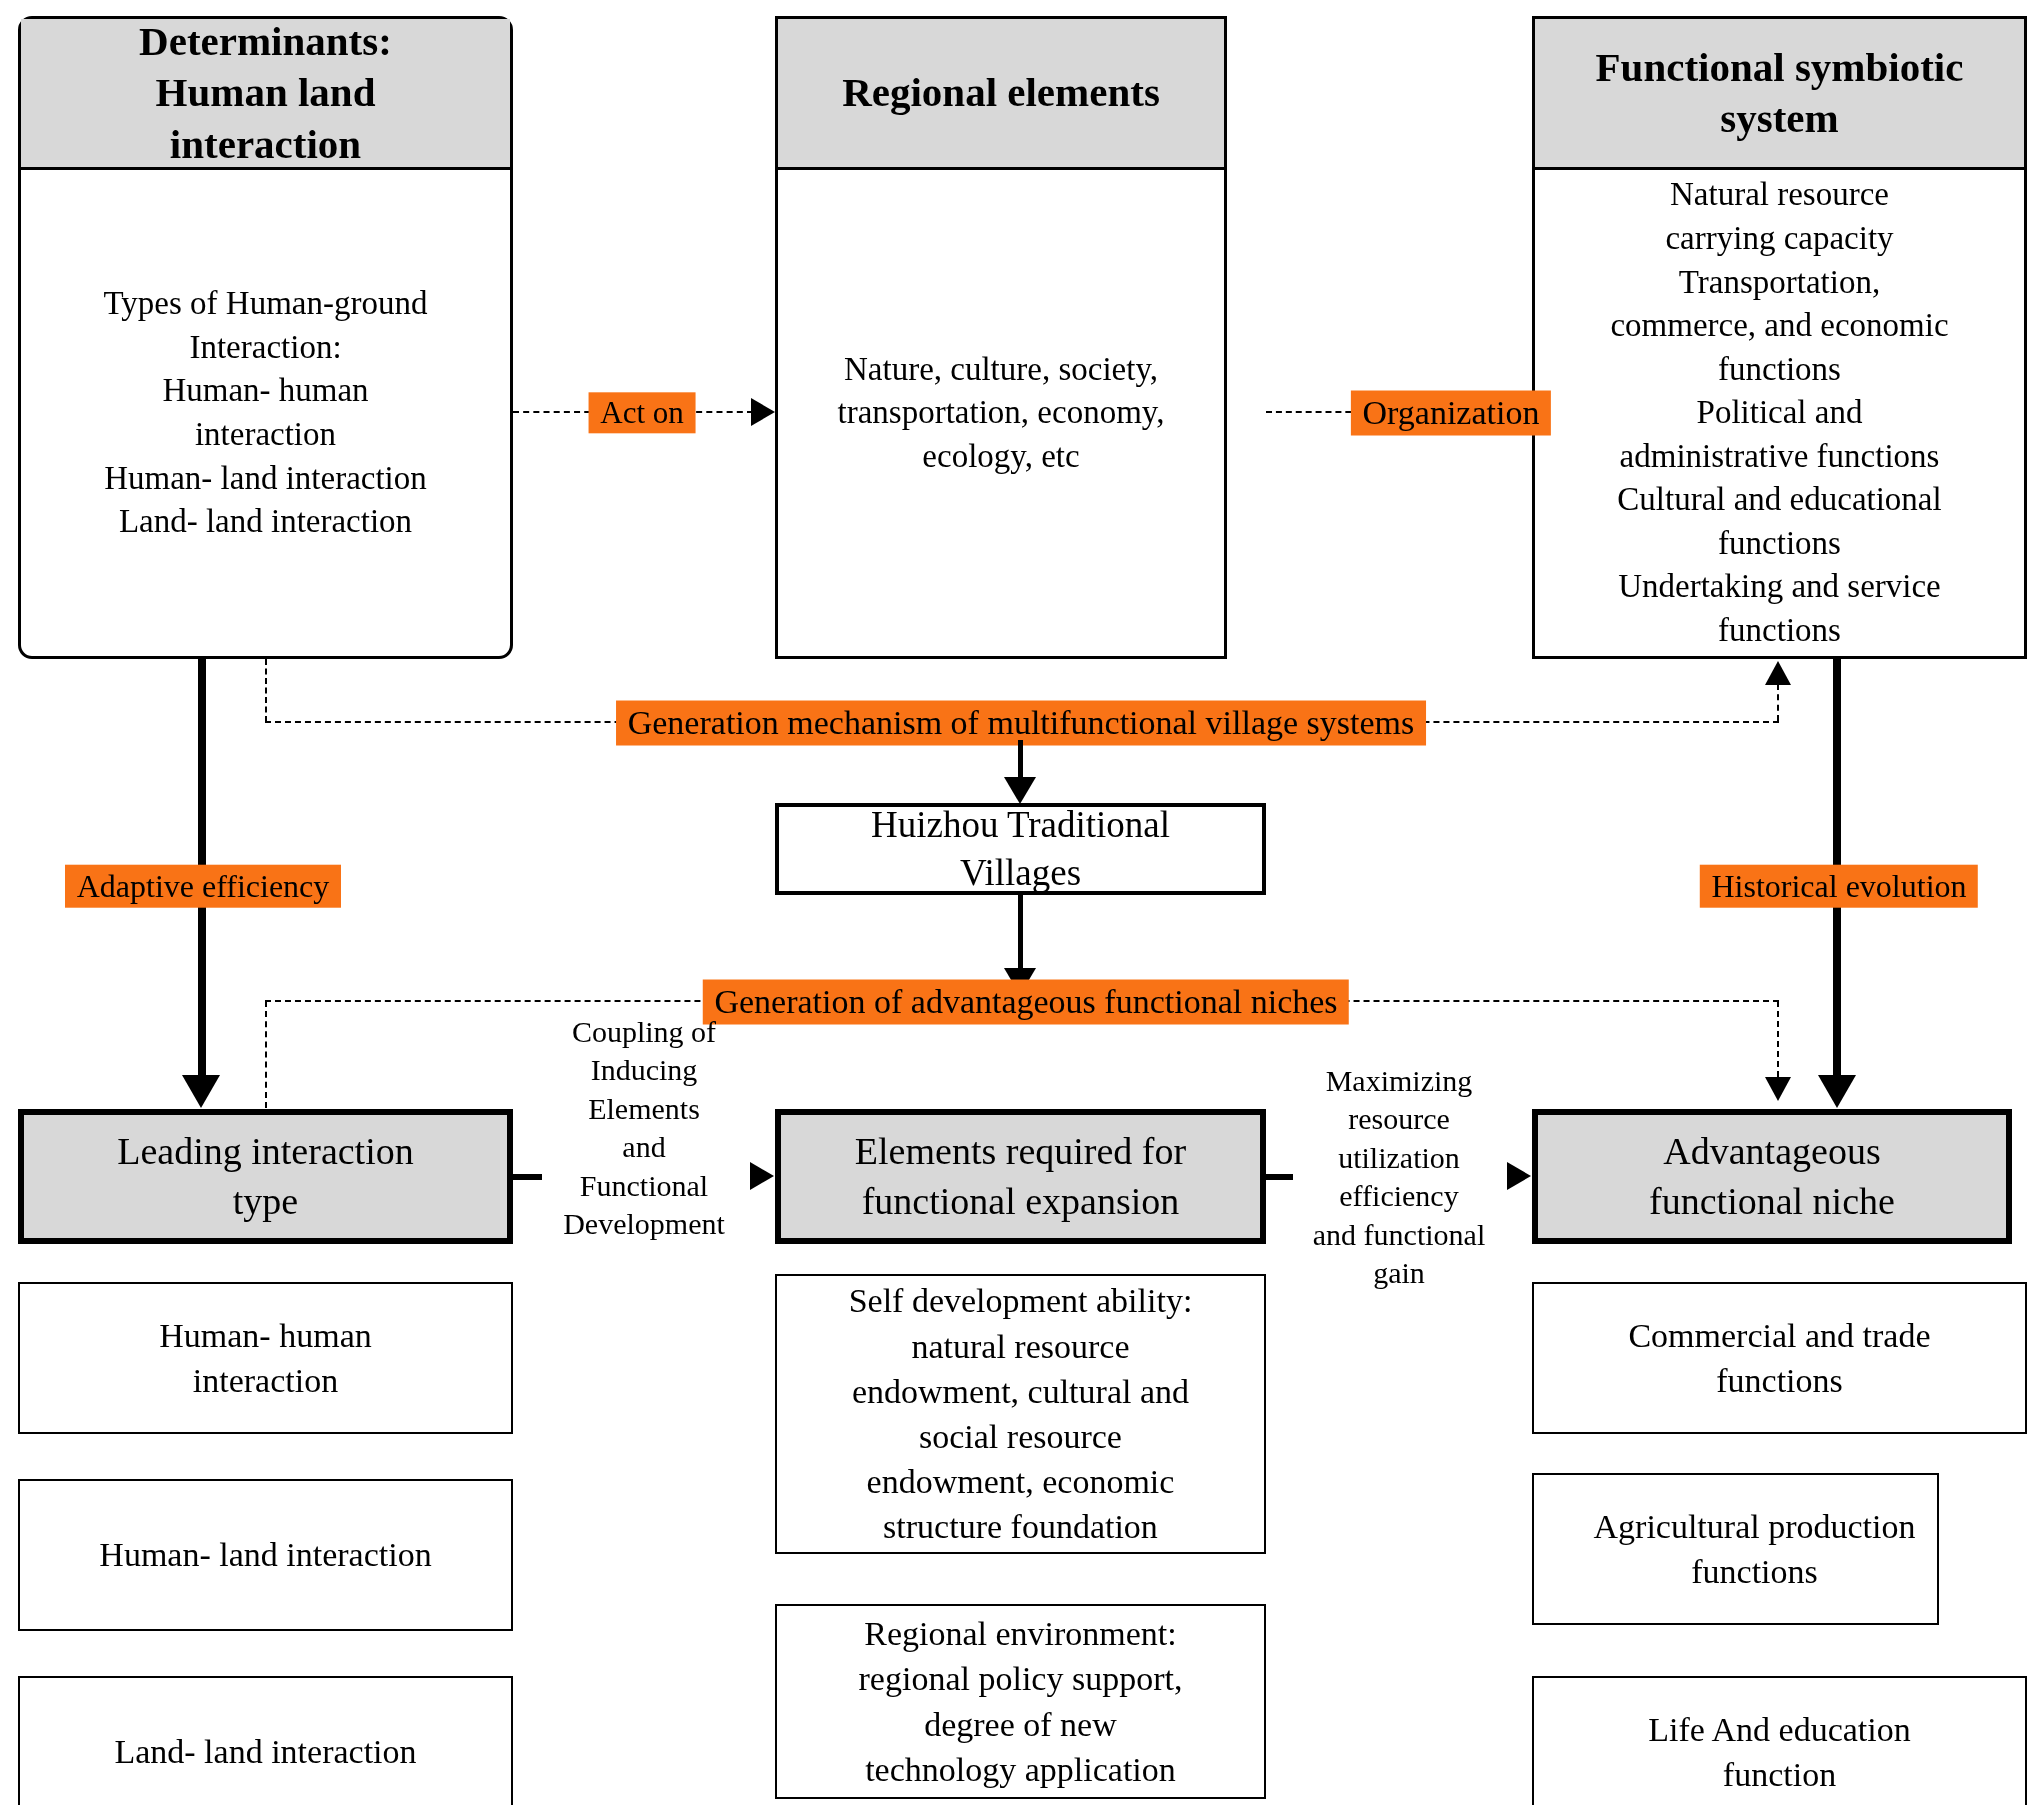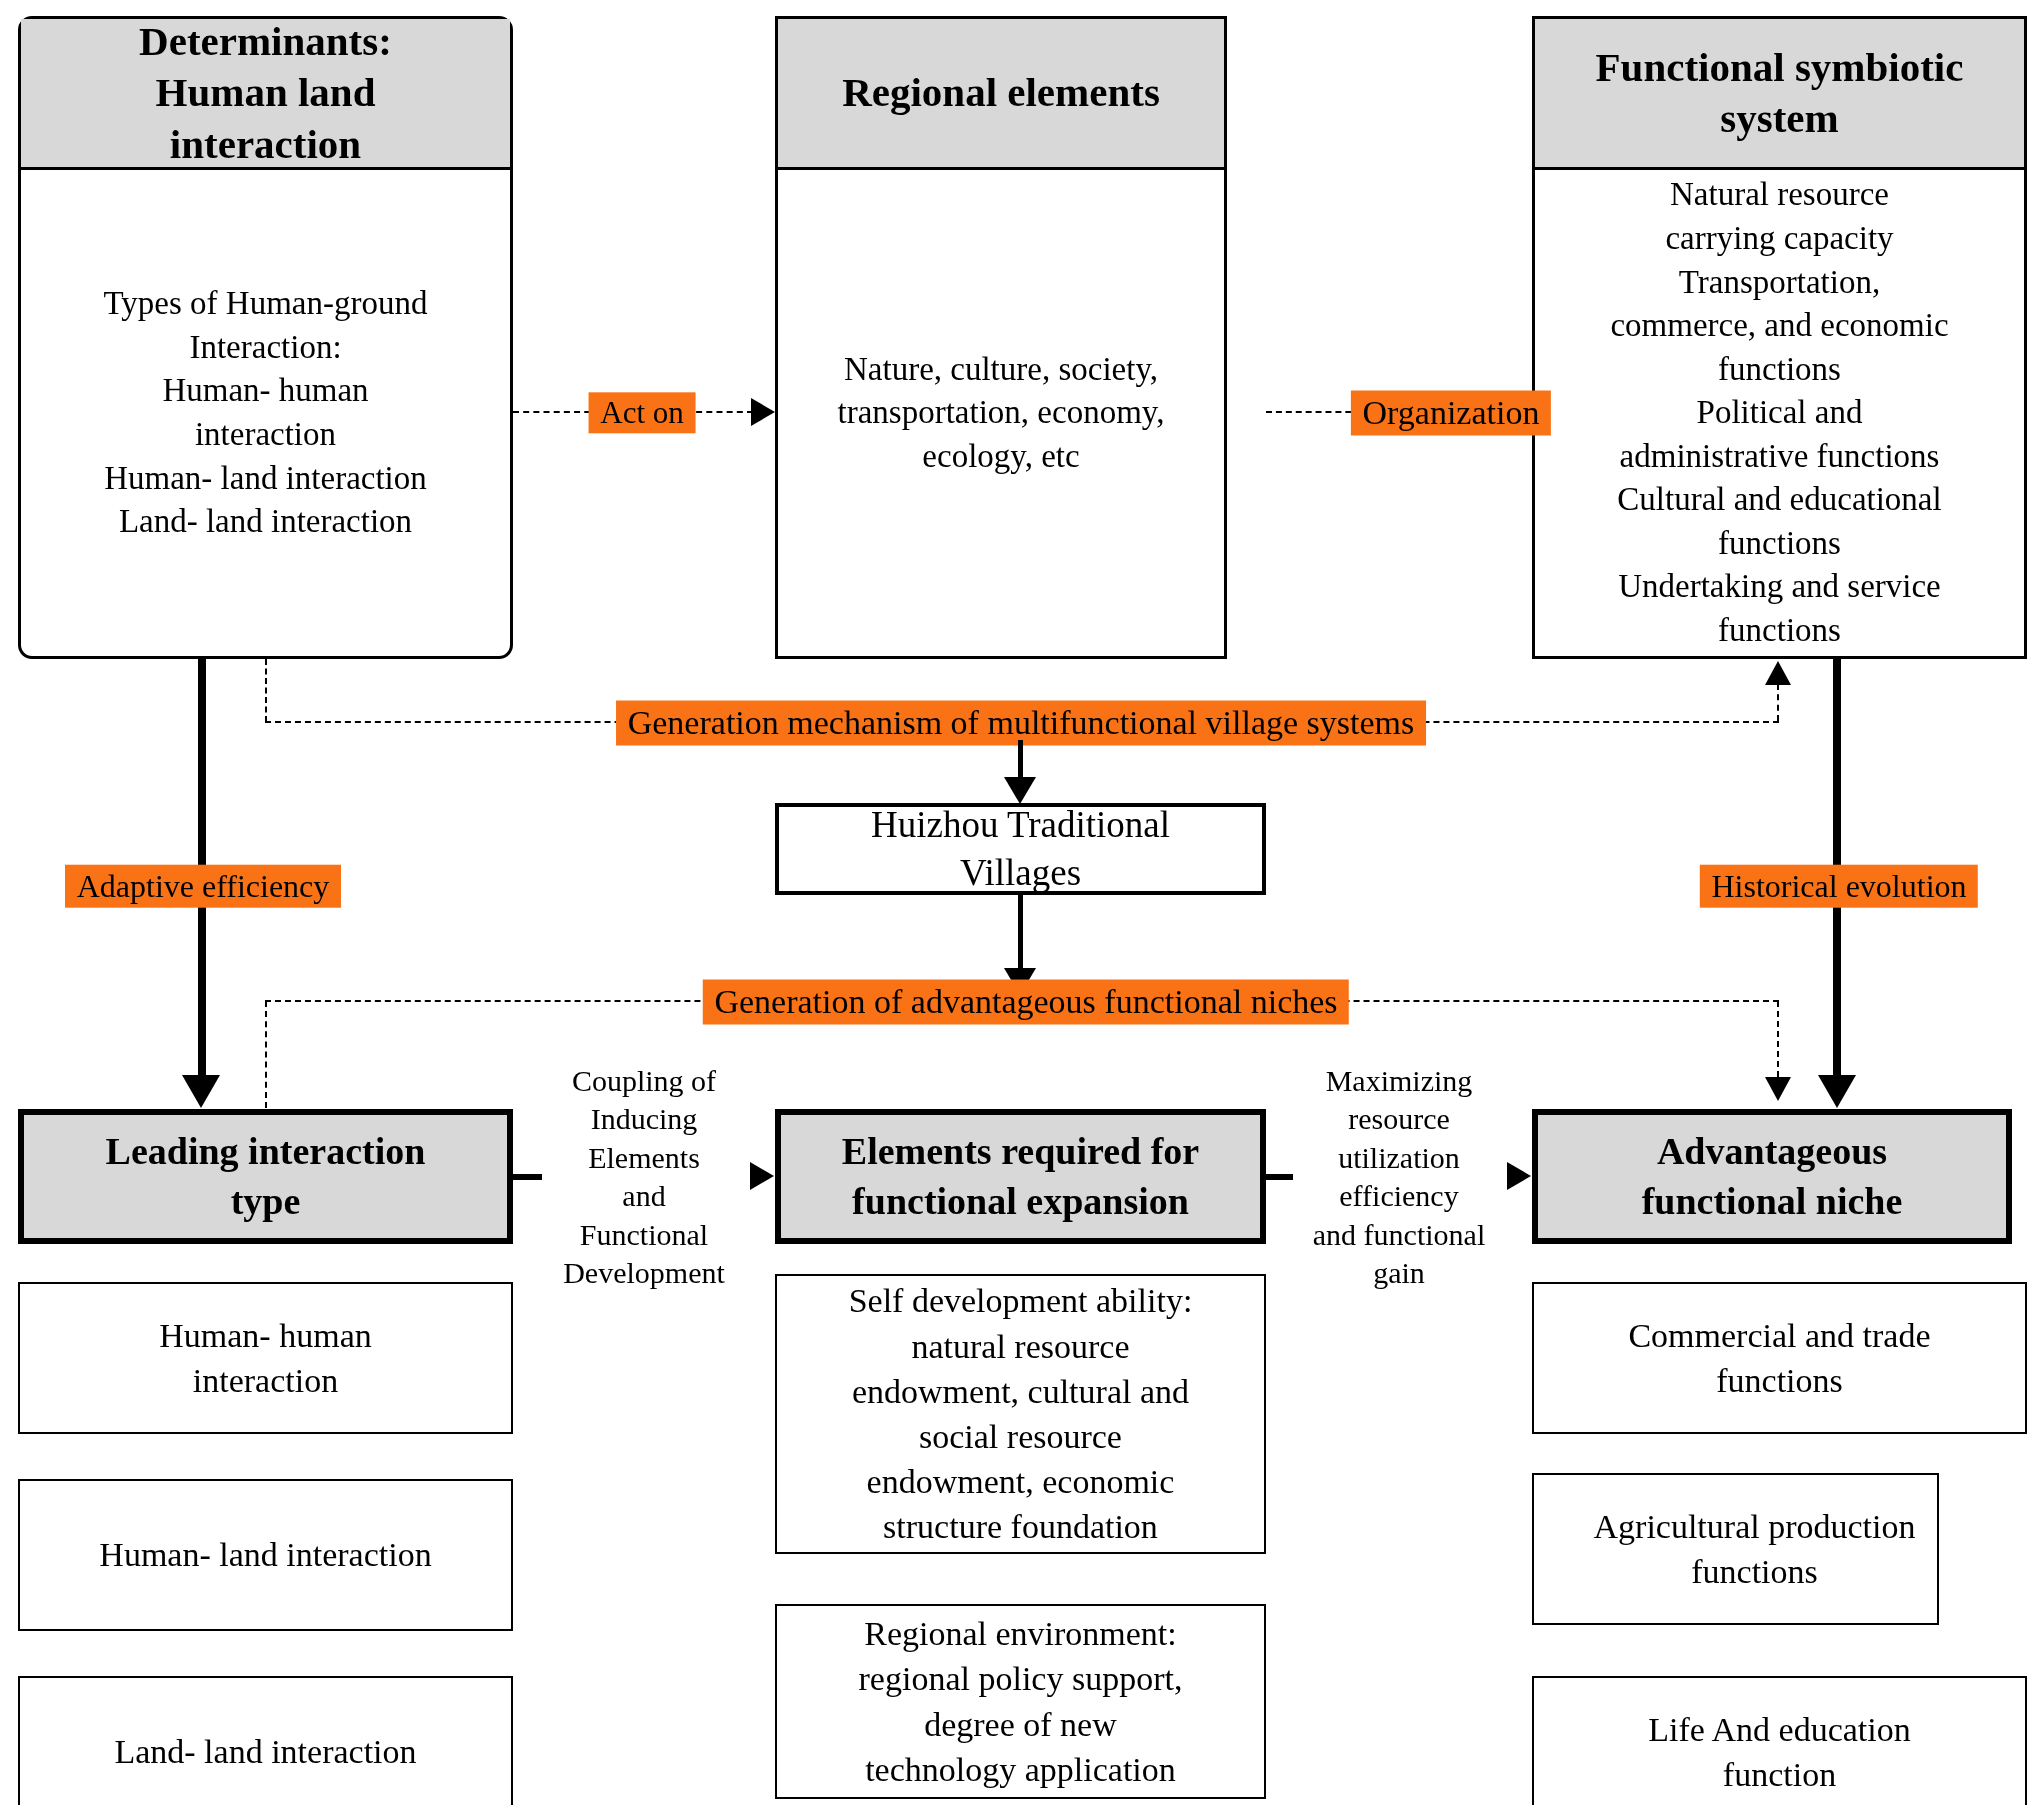"Coupling of" div.clbl { top: 1177px -> 1128px }
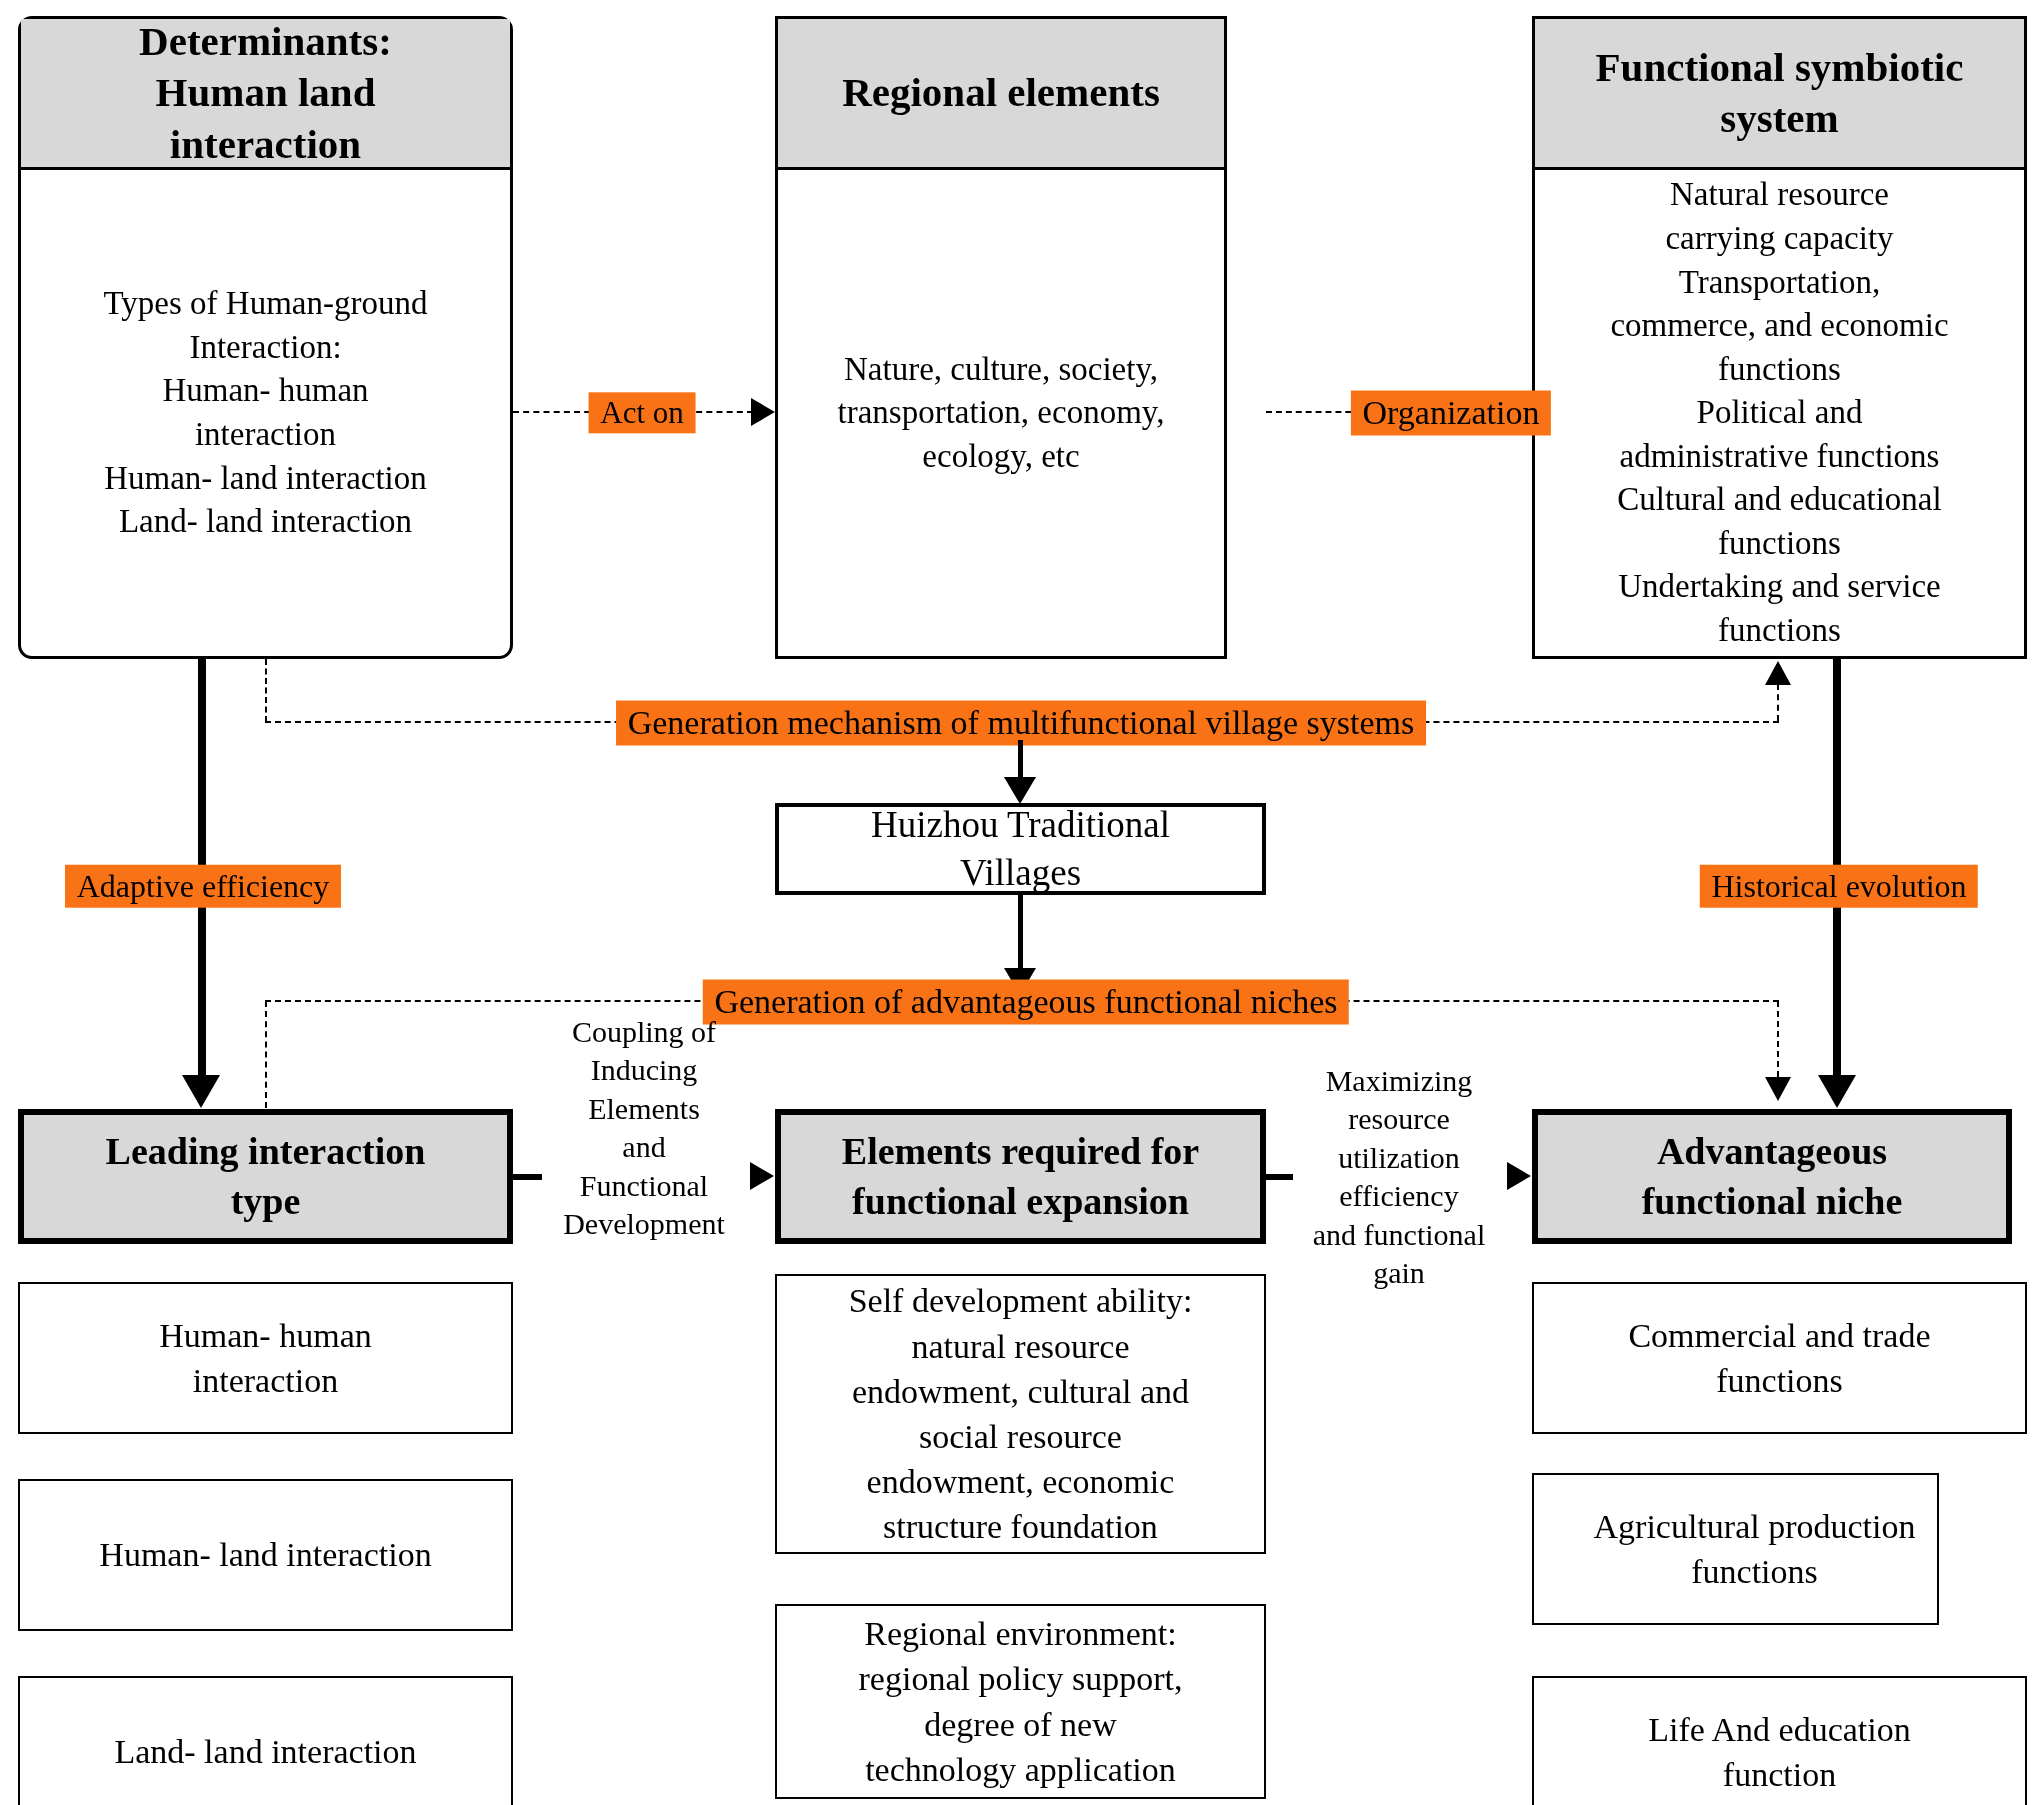"Leading interaction" .gbox { font-weight: bold -> normal }
